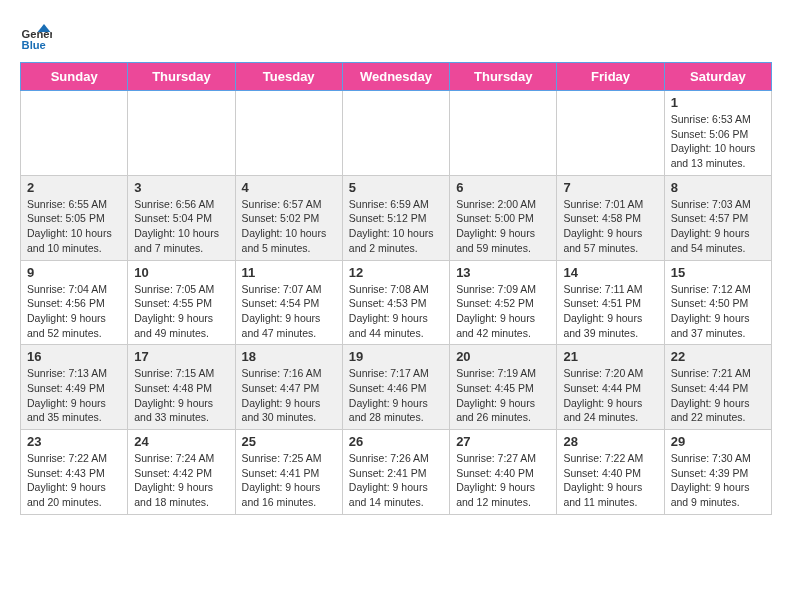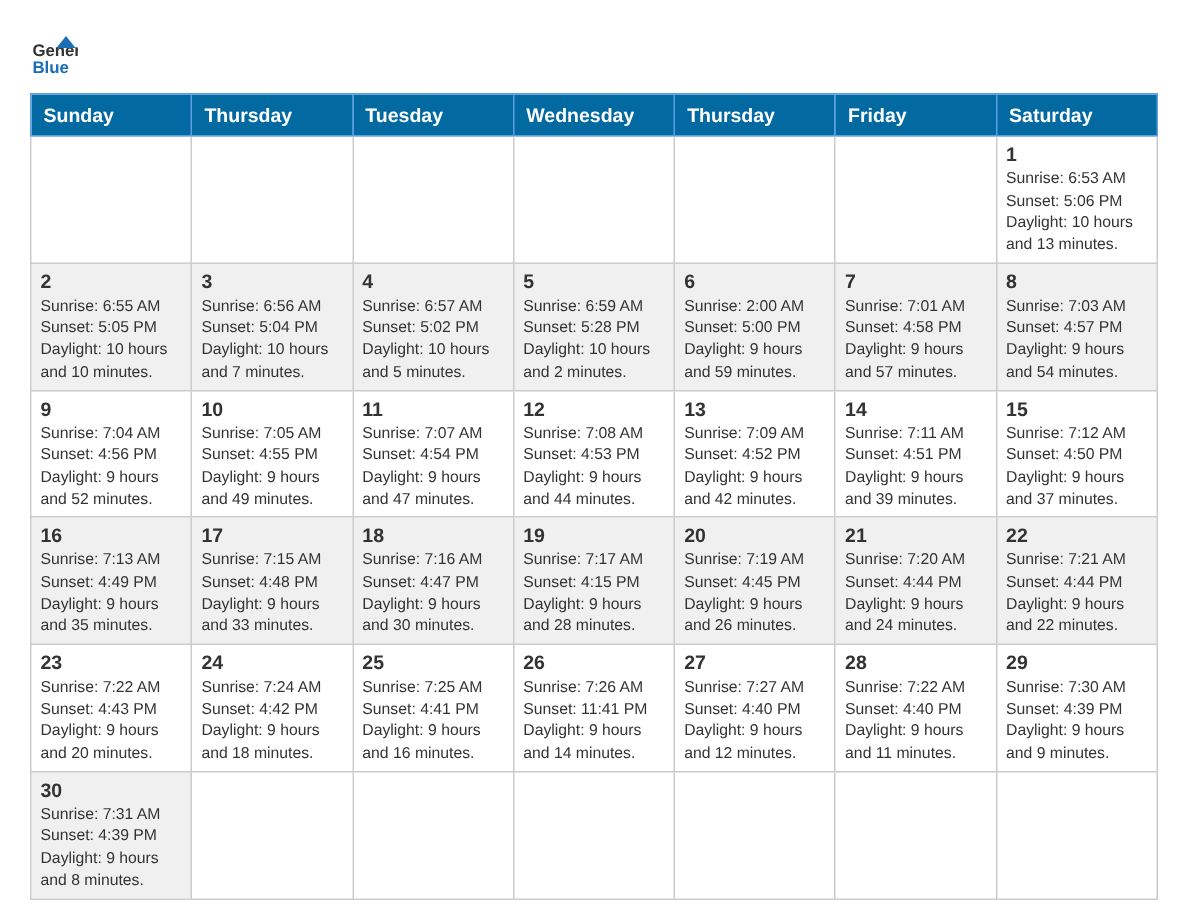"Sunday" .calendar th { background-color: #0369a1 -> #ec4899; text-align: left -> center }
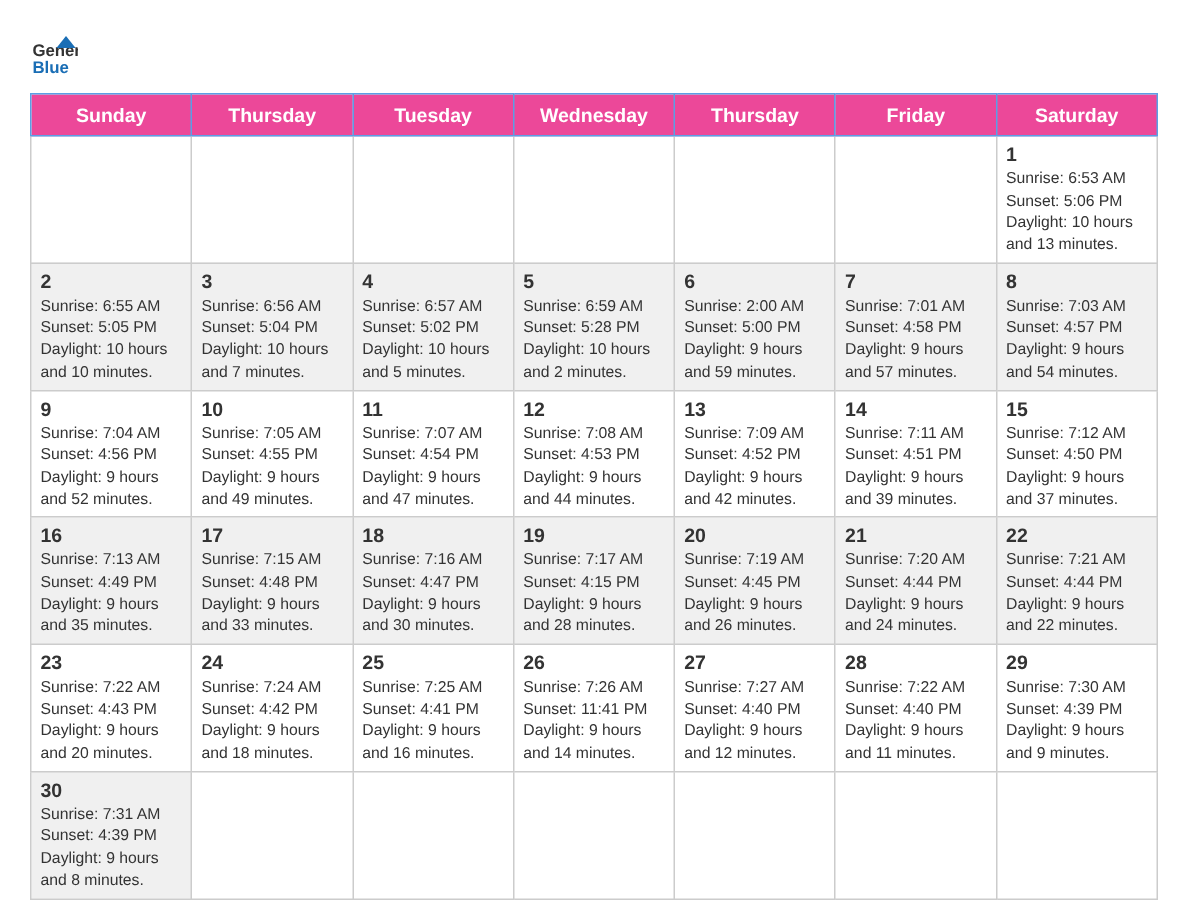"Sunrise: 6:59 AM Sunset: 5:28" div.day-info { text: 5:28 -> 5:12 }
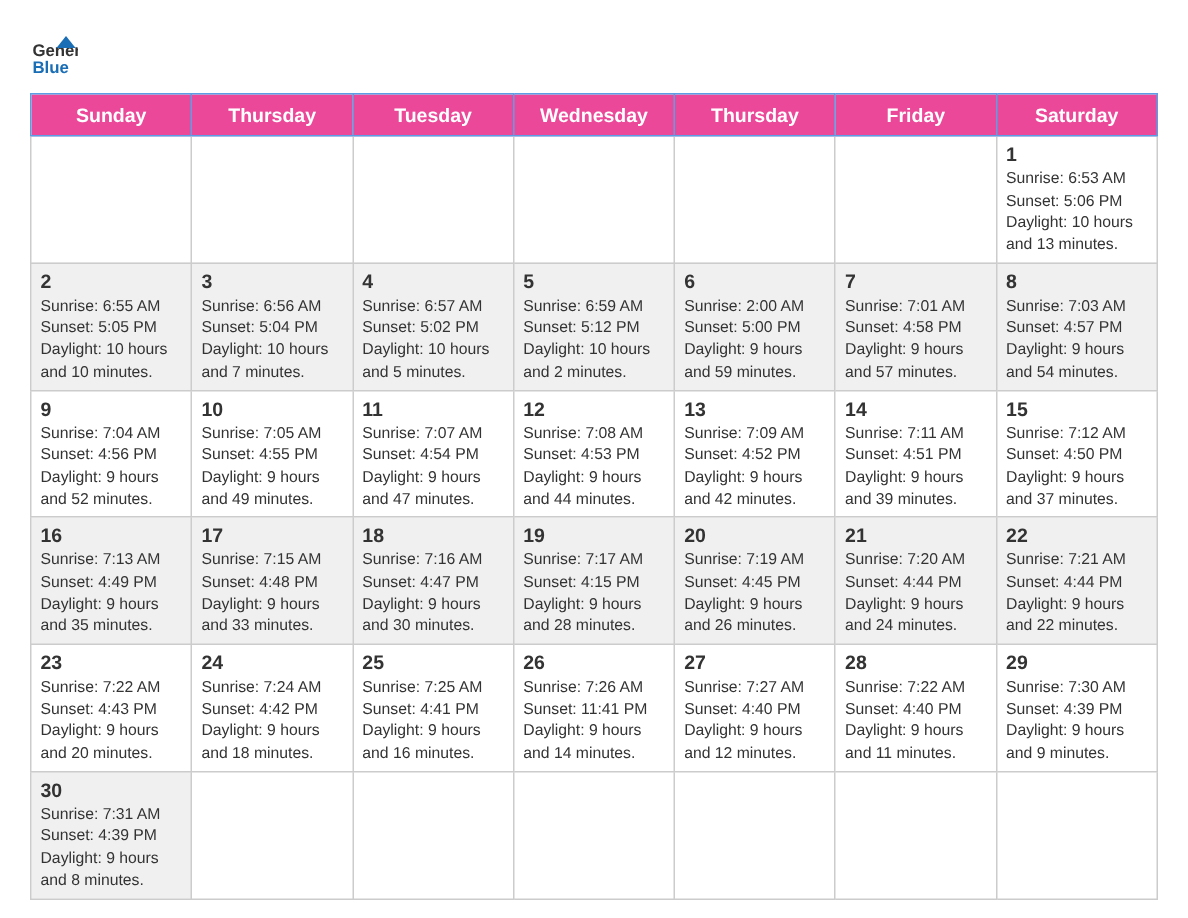"Sunrise: 7:17 AM Sunset: 4:15" div.day-info { text: 4:15 -> 4:46 }
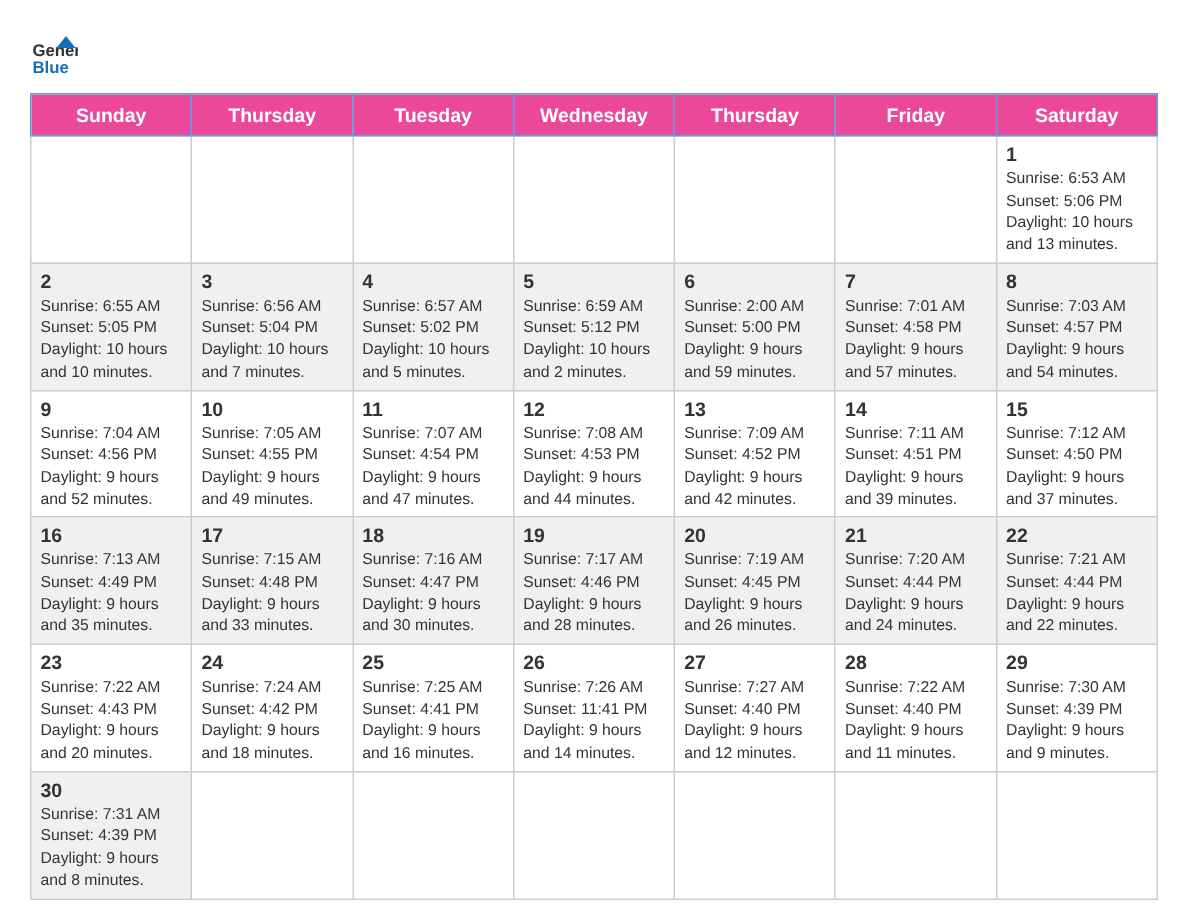"Sunrise: 7:26 AM Sunset: 11:41" div.day-info { text: 11:41 -> 2:41 }
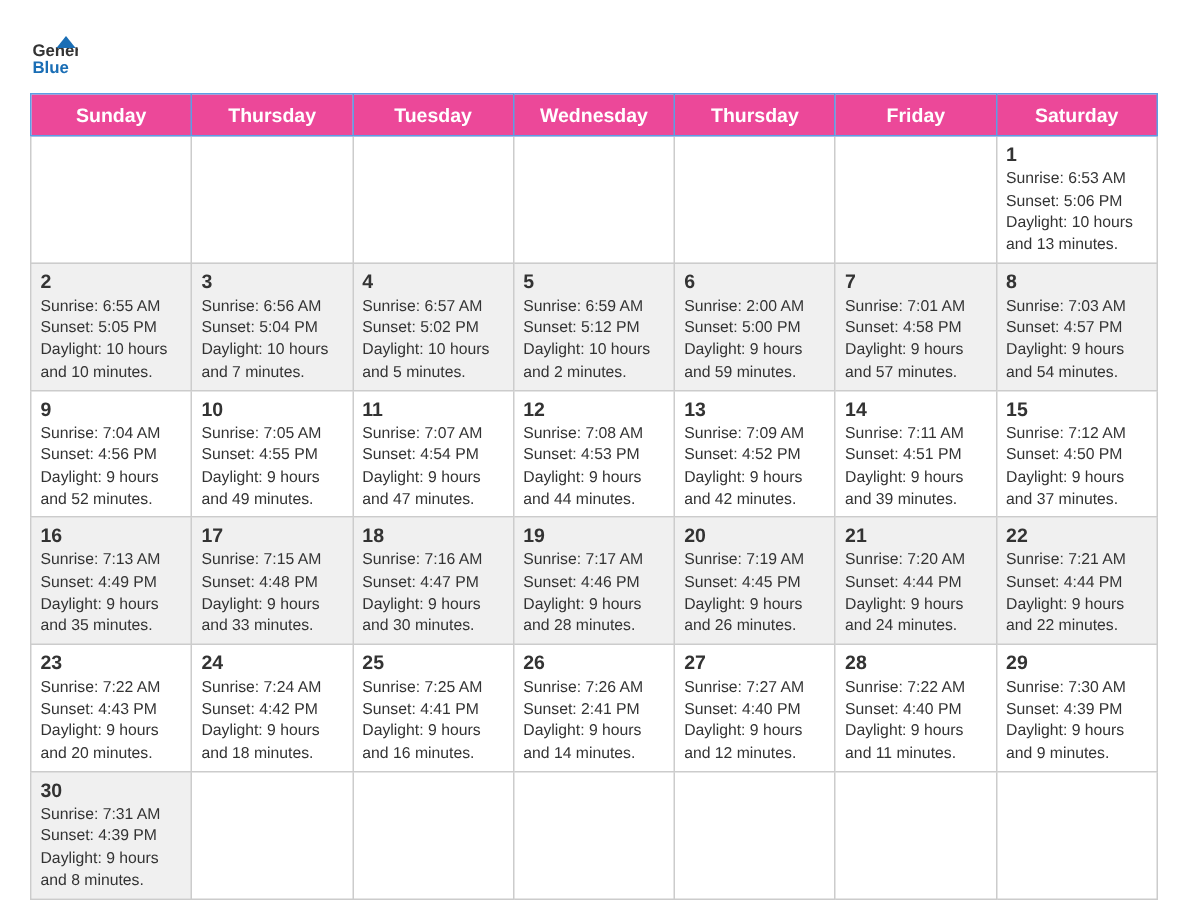"30" tr.row-shaded { html: <tr> <td> <div>30</div> <div>Sunrise: 7:31 AM Sunset: 4:39 PM Daylight: 9 hours and 8 minutes.</div> </td> <td></td> <td></td> <td></td> <td></td> <td></td> <td></td> </tr> -> none }
